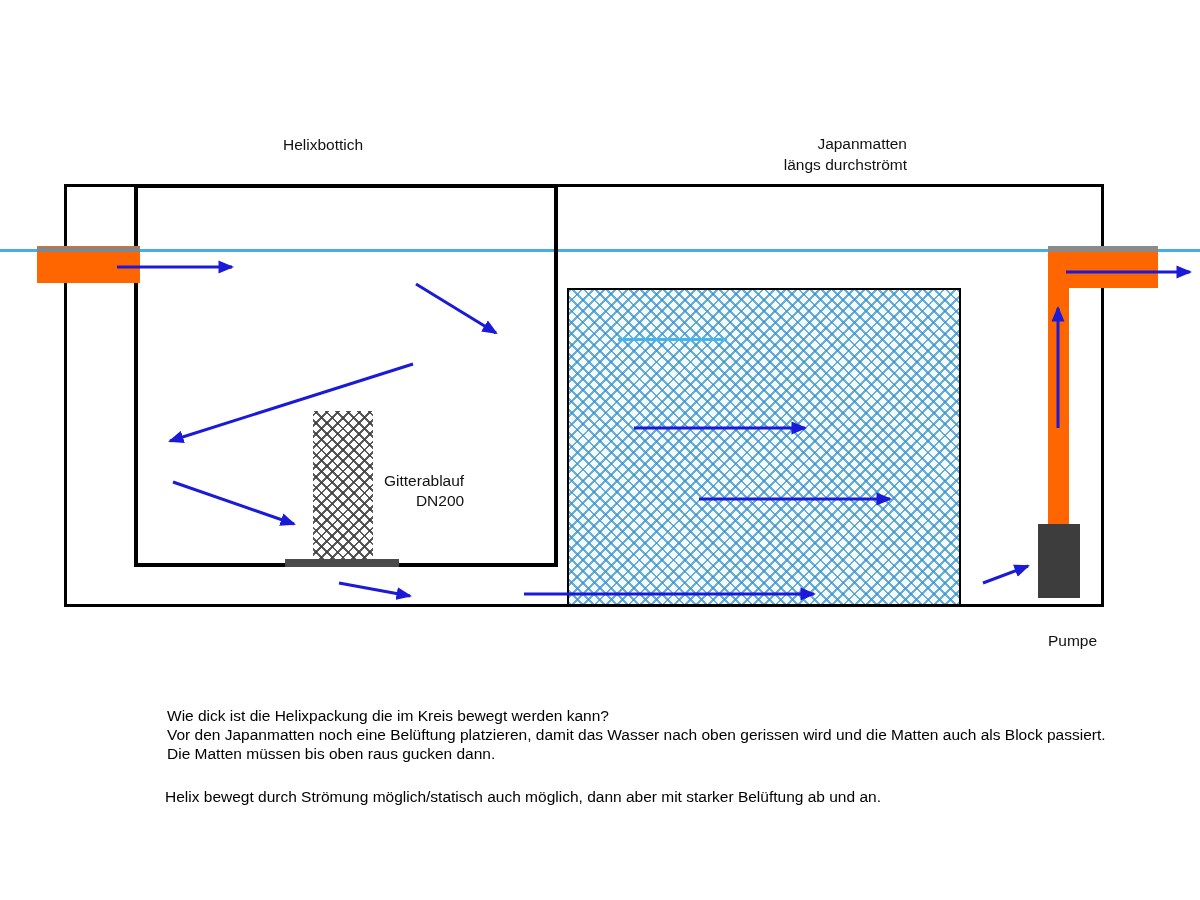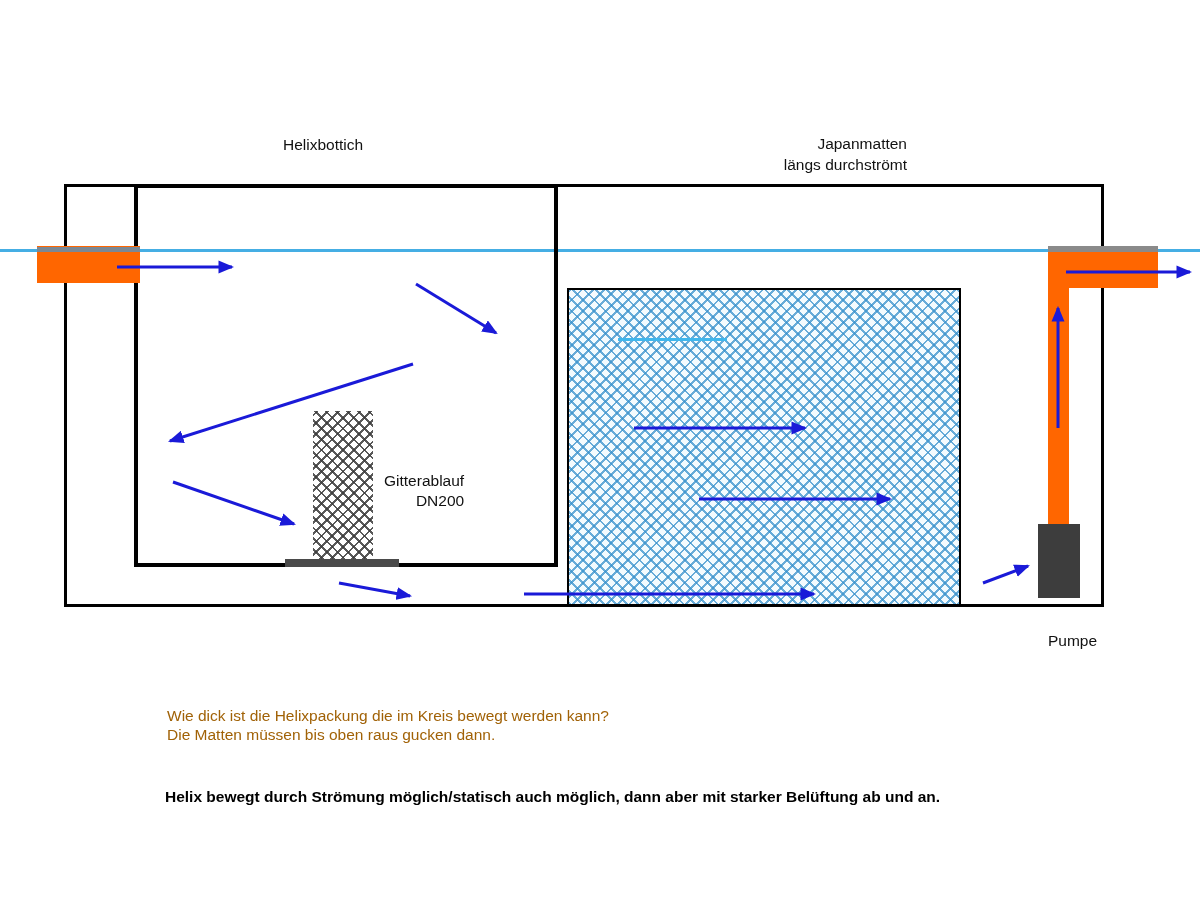"Wie dick ist die Helixpackung" #notes { color: #a16207 -> #000000 }
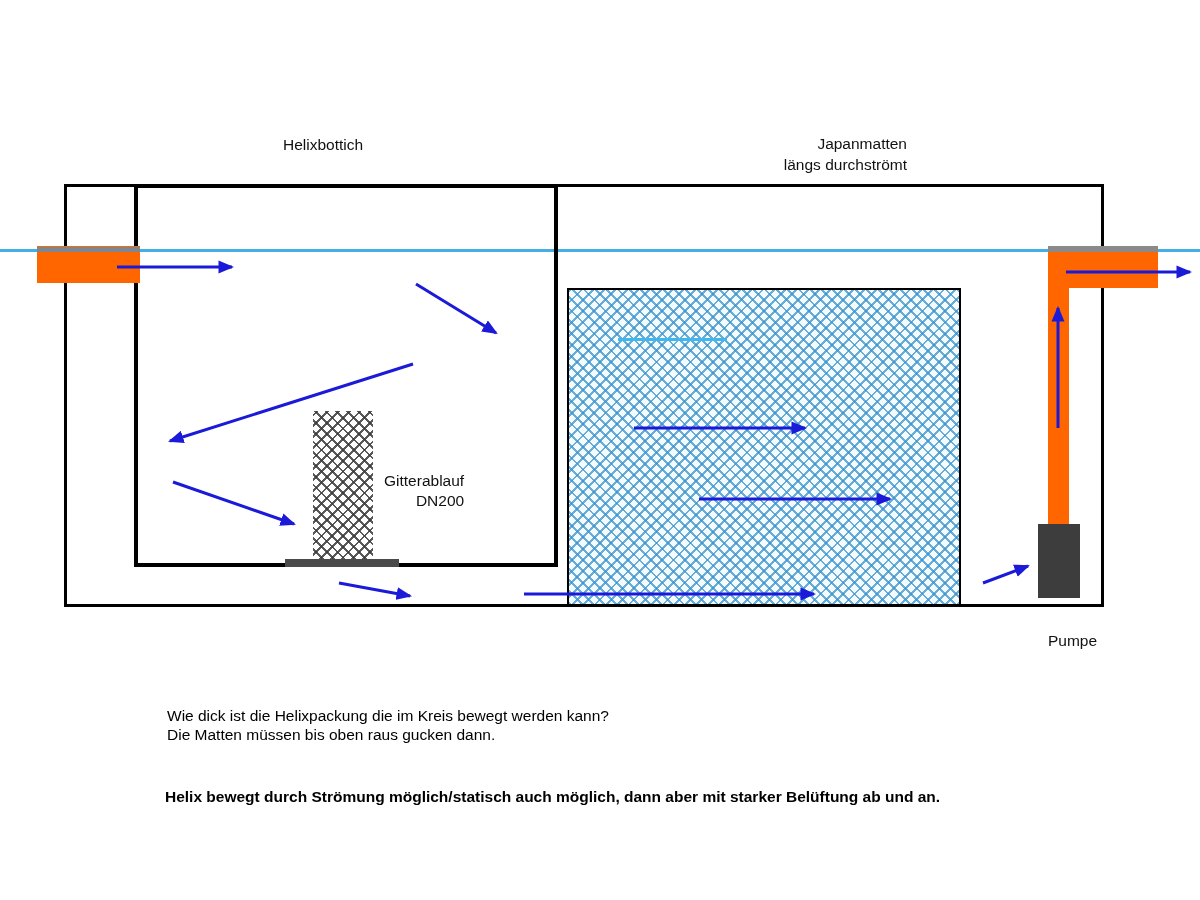"Vor den Japanmatten noch eine" div.note-line { html: none -> <div>Vor den Japanmatten noch eine Belüftung platzieren, damit das Wasser nach oben gerissen wird und die Matten auch als Block passiert.</div> }
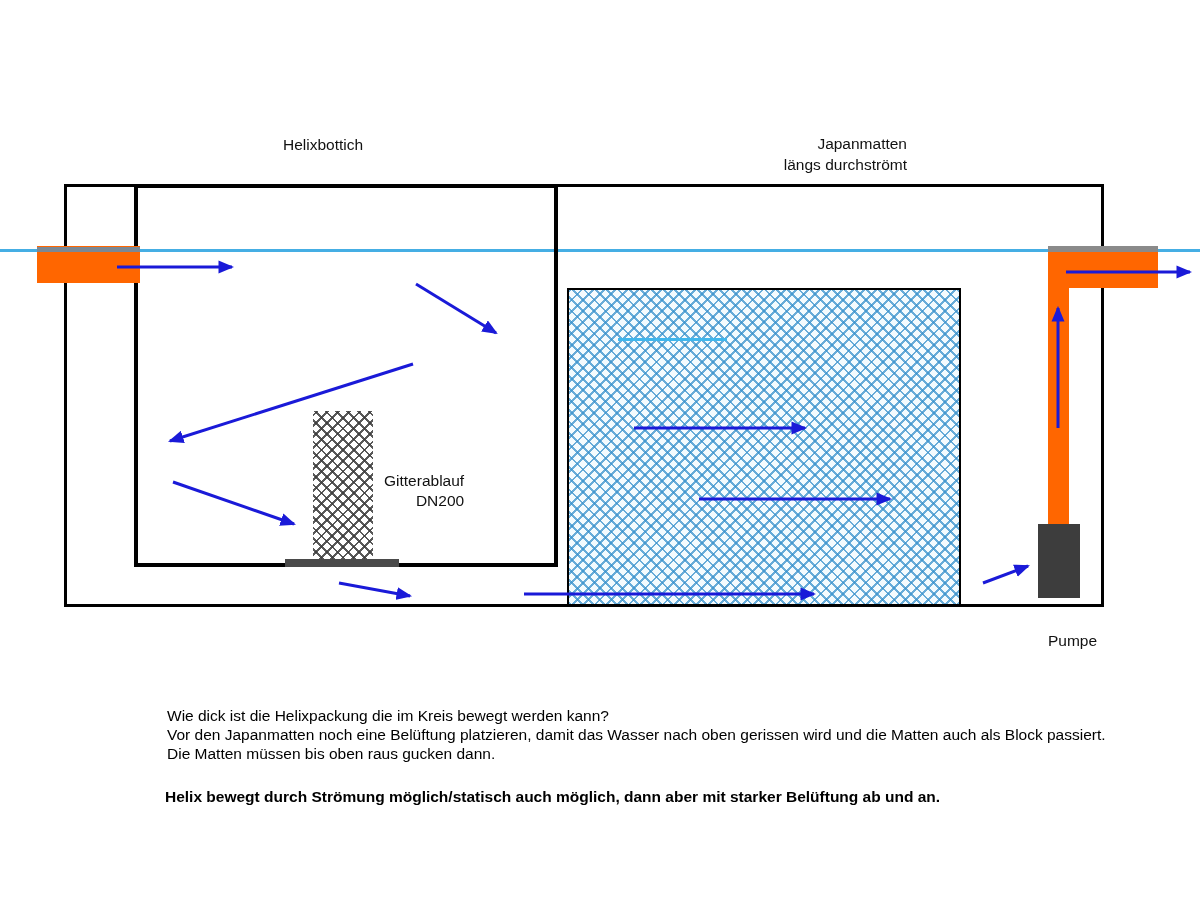"Helix bewegt durch Strömung" #note-footer { font-weight: bold -> none }
